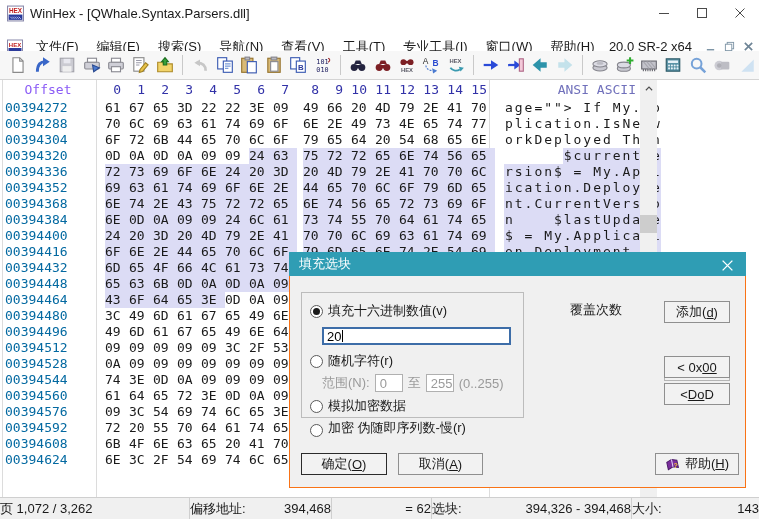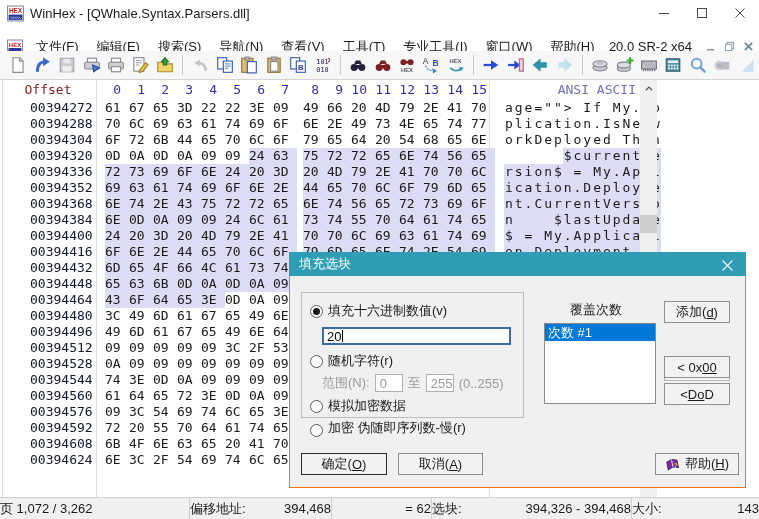"Offset" .hexrow.hdr .off { color: #7f1d1d -> #8b5cf6 }
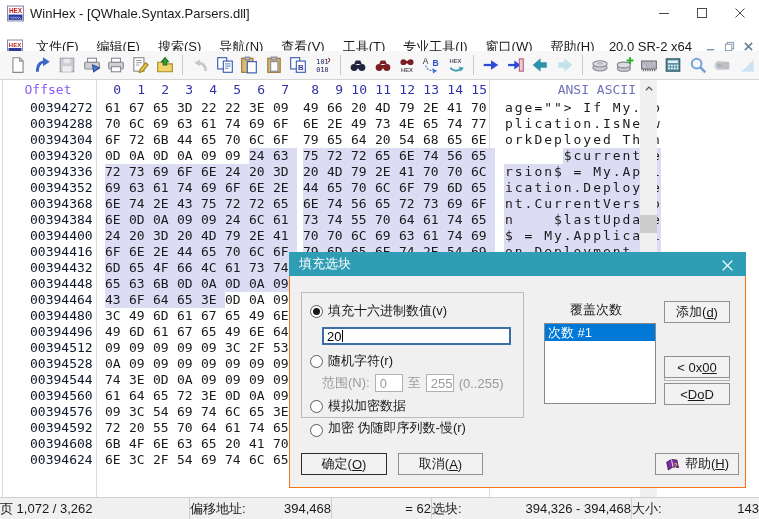"00394272" .off { color: #0f172a -> #0369a1; padding-left: 30px -> 5px }
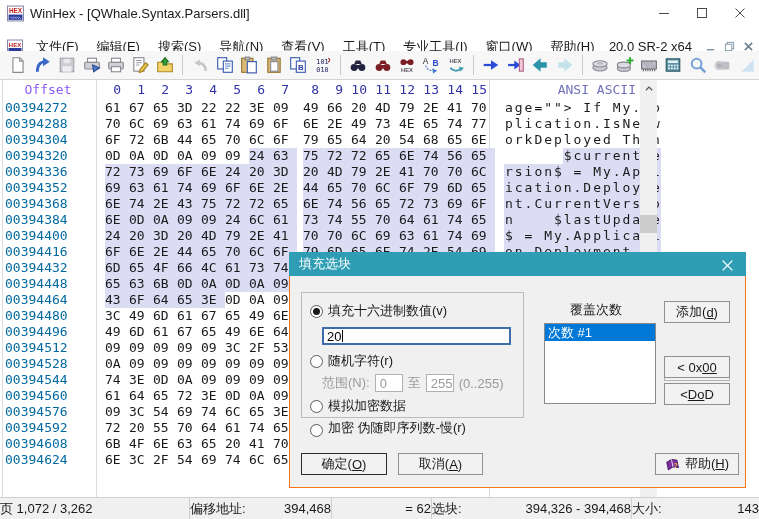"次数 #1" div { html: <div> <div>次数 #1</div> </div> -> none }
